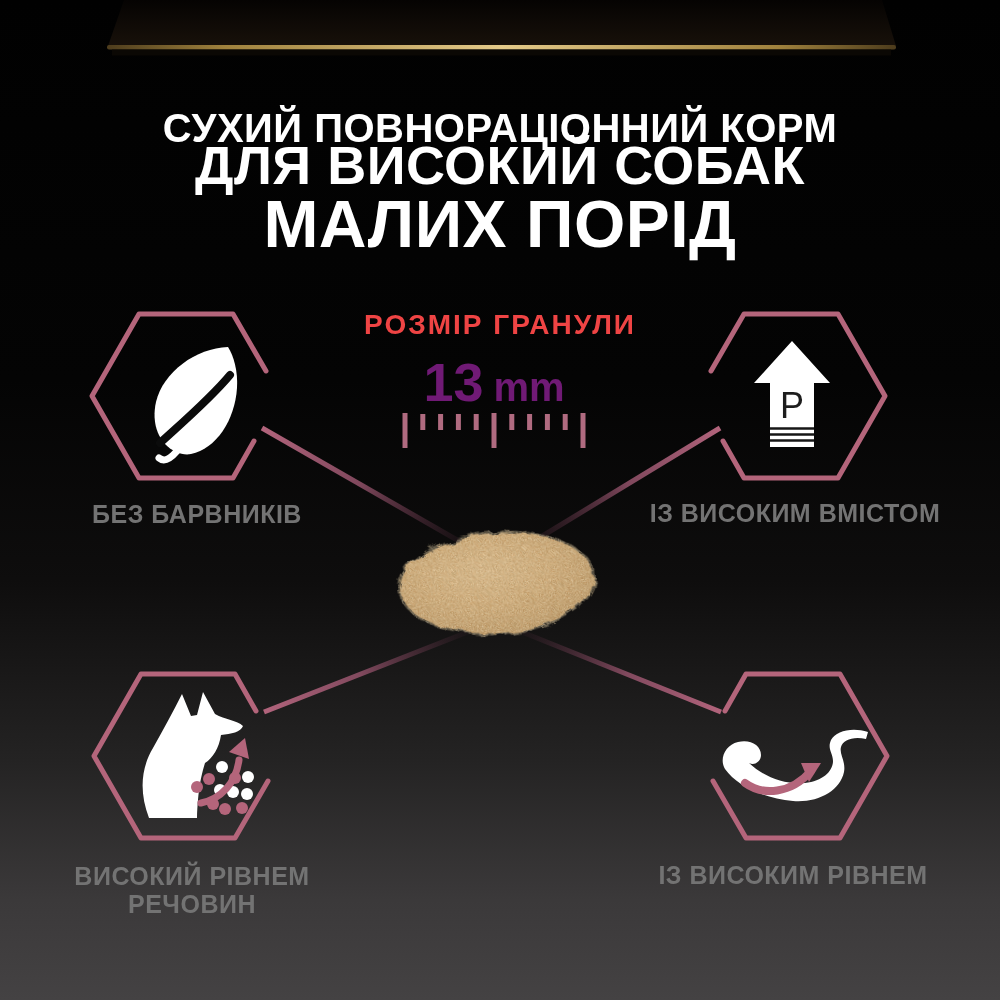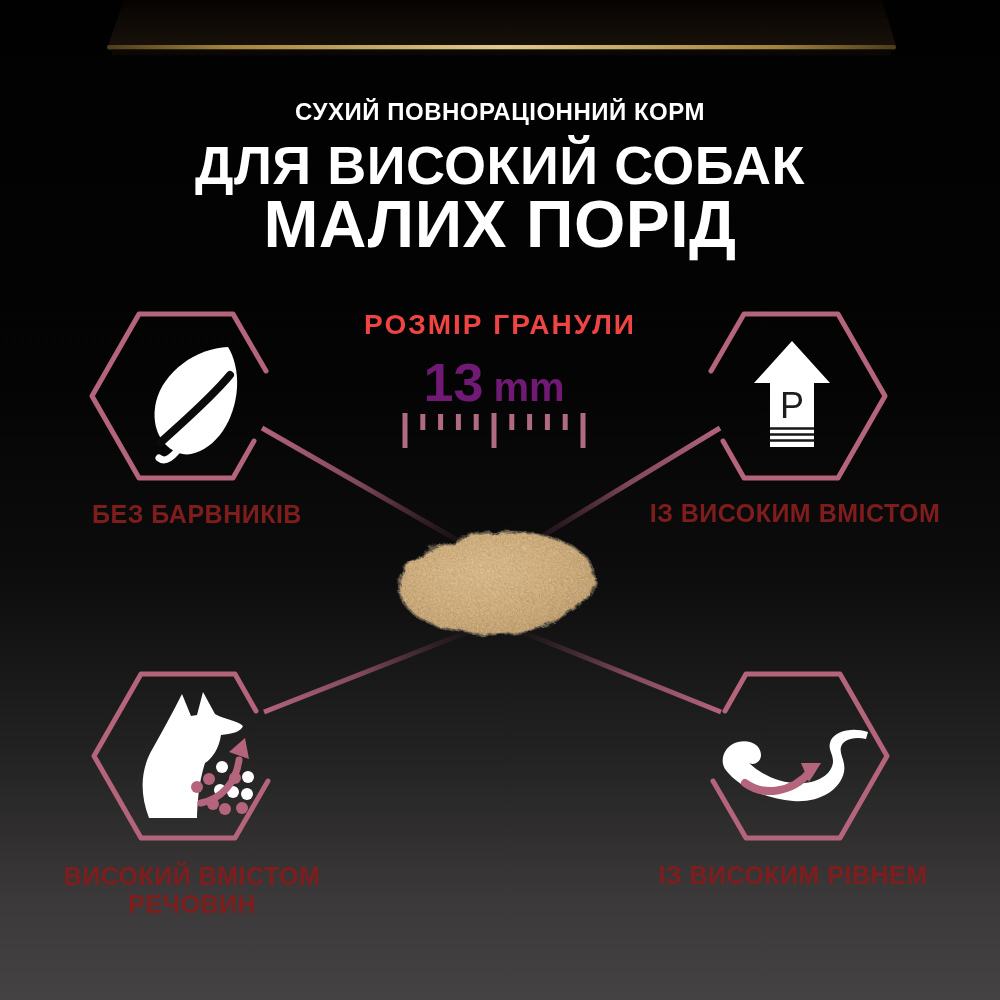"СУХИЙ ПОВНОРАЦІОННИЙ КОРМ" #title1 { font-size: 24px -> 40px; top: 100px -> 108px }
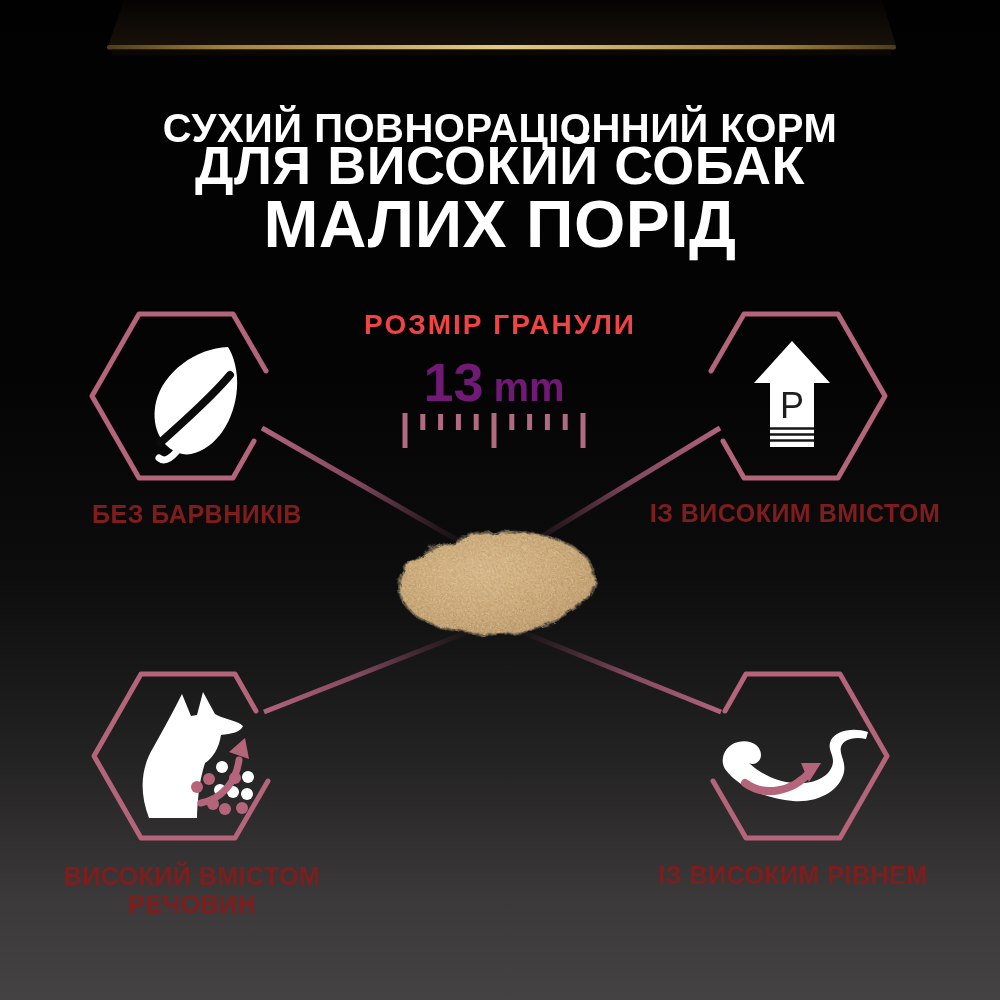"БЕЗ БАРВНИКІВ" .feature-label { color: #7f1d1d -> #737373 }
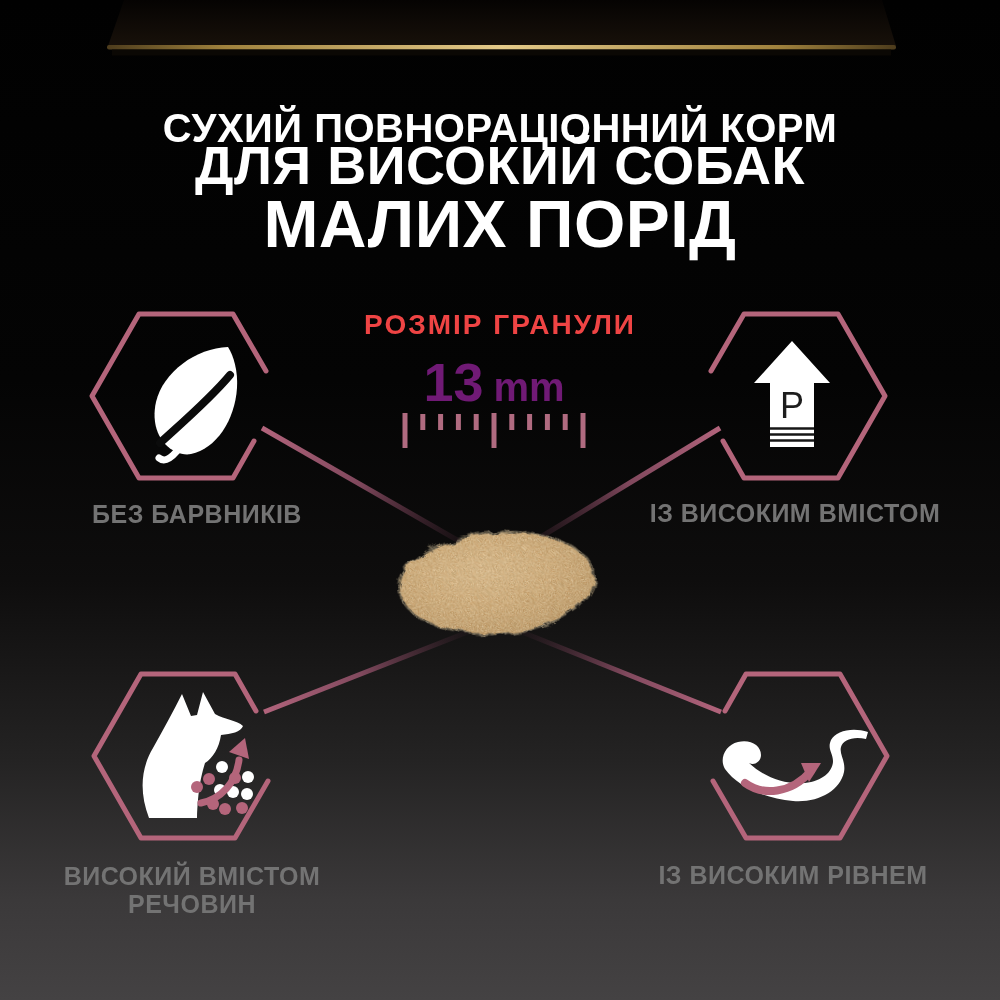"ВИСОКИЙ ВМІСТОМ" div { text: ВМІСТОМ -> РІВНЕМ }
